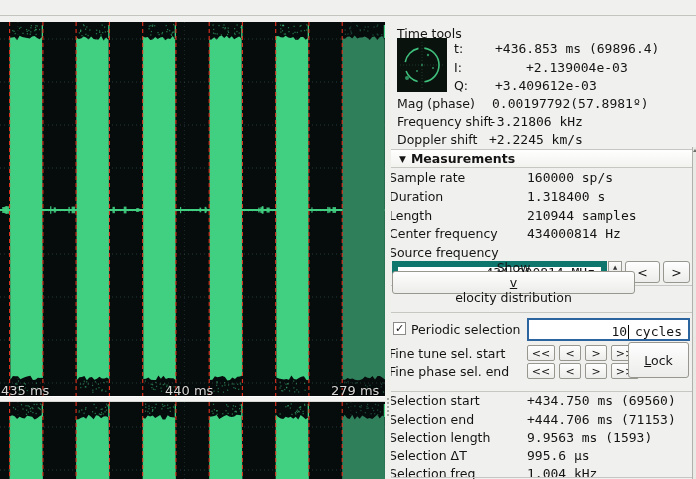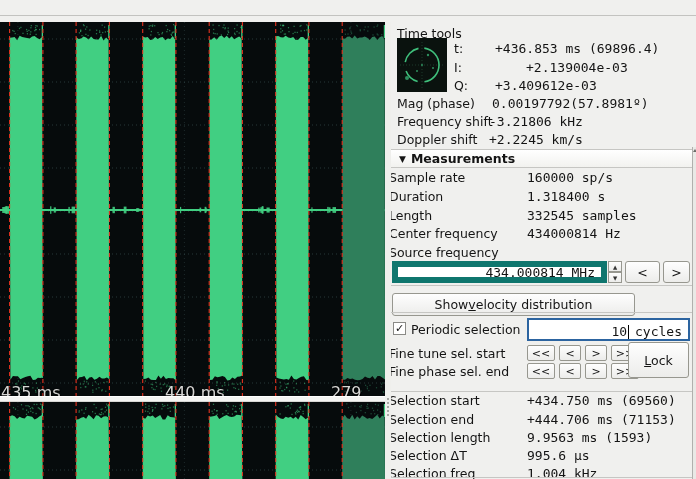"332545 samples" div.val { text: 332545 -> 210944 }
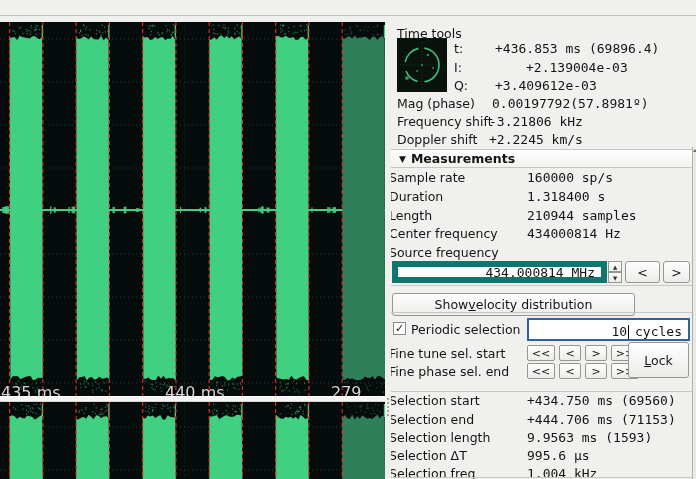"Show" div.btn { flex-direction: none -> column; top: 293px -> 271px }
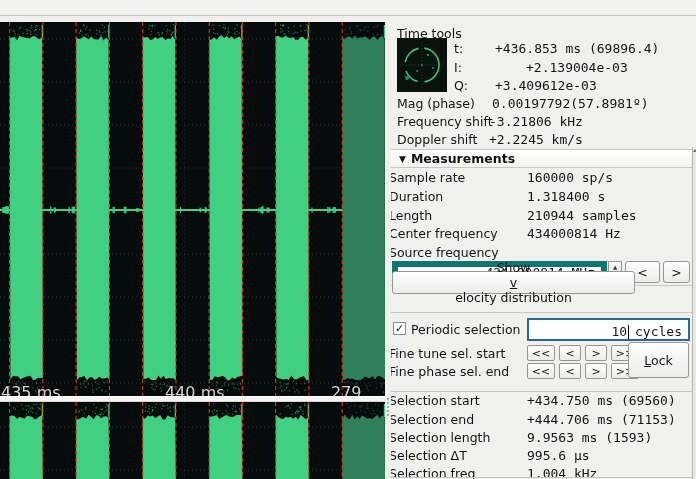"435 ms" .ticklabel { font-size: 16px -> 13px }
